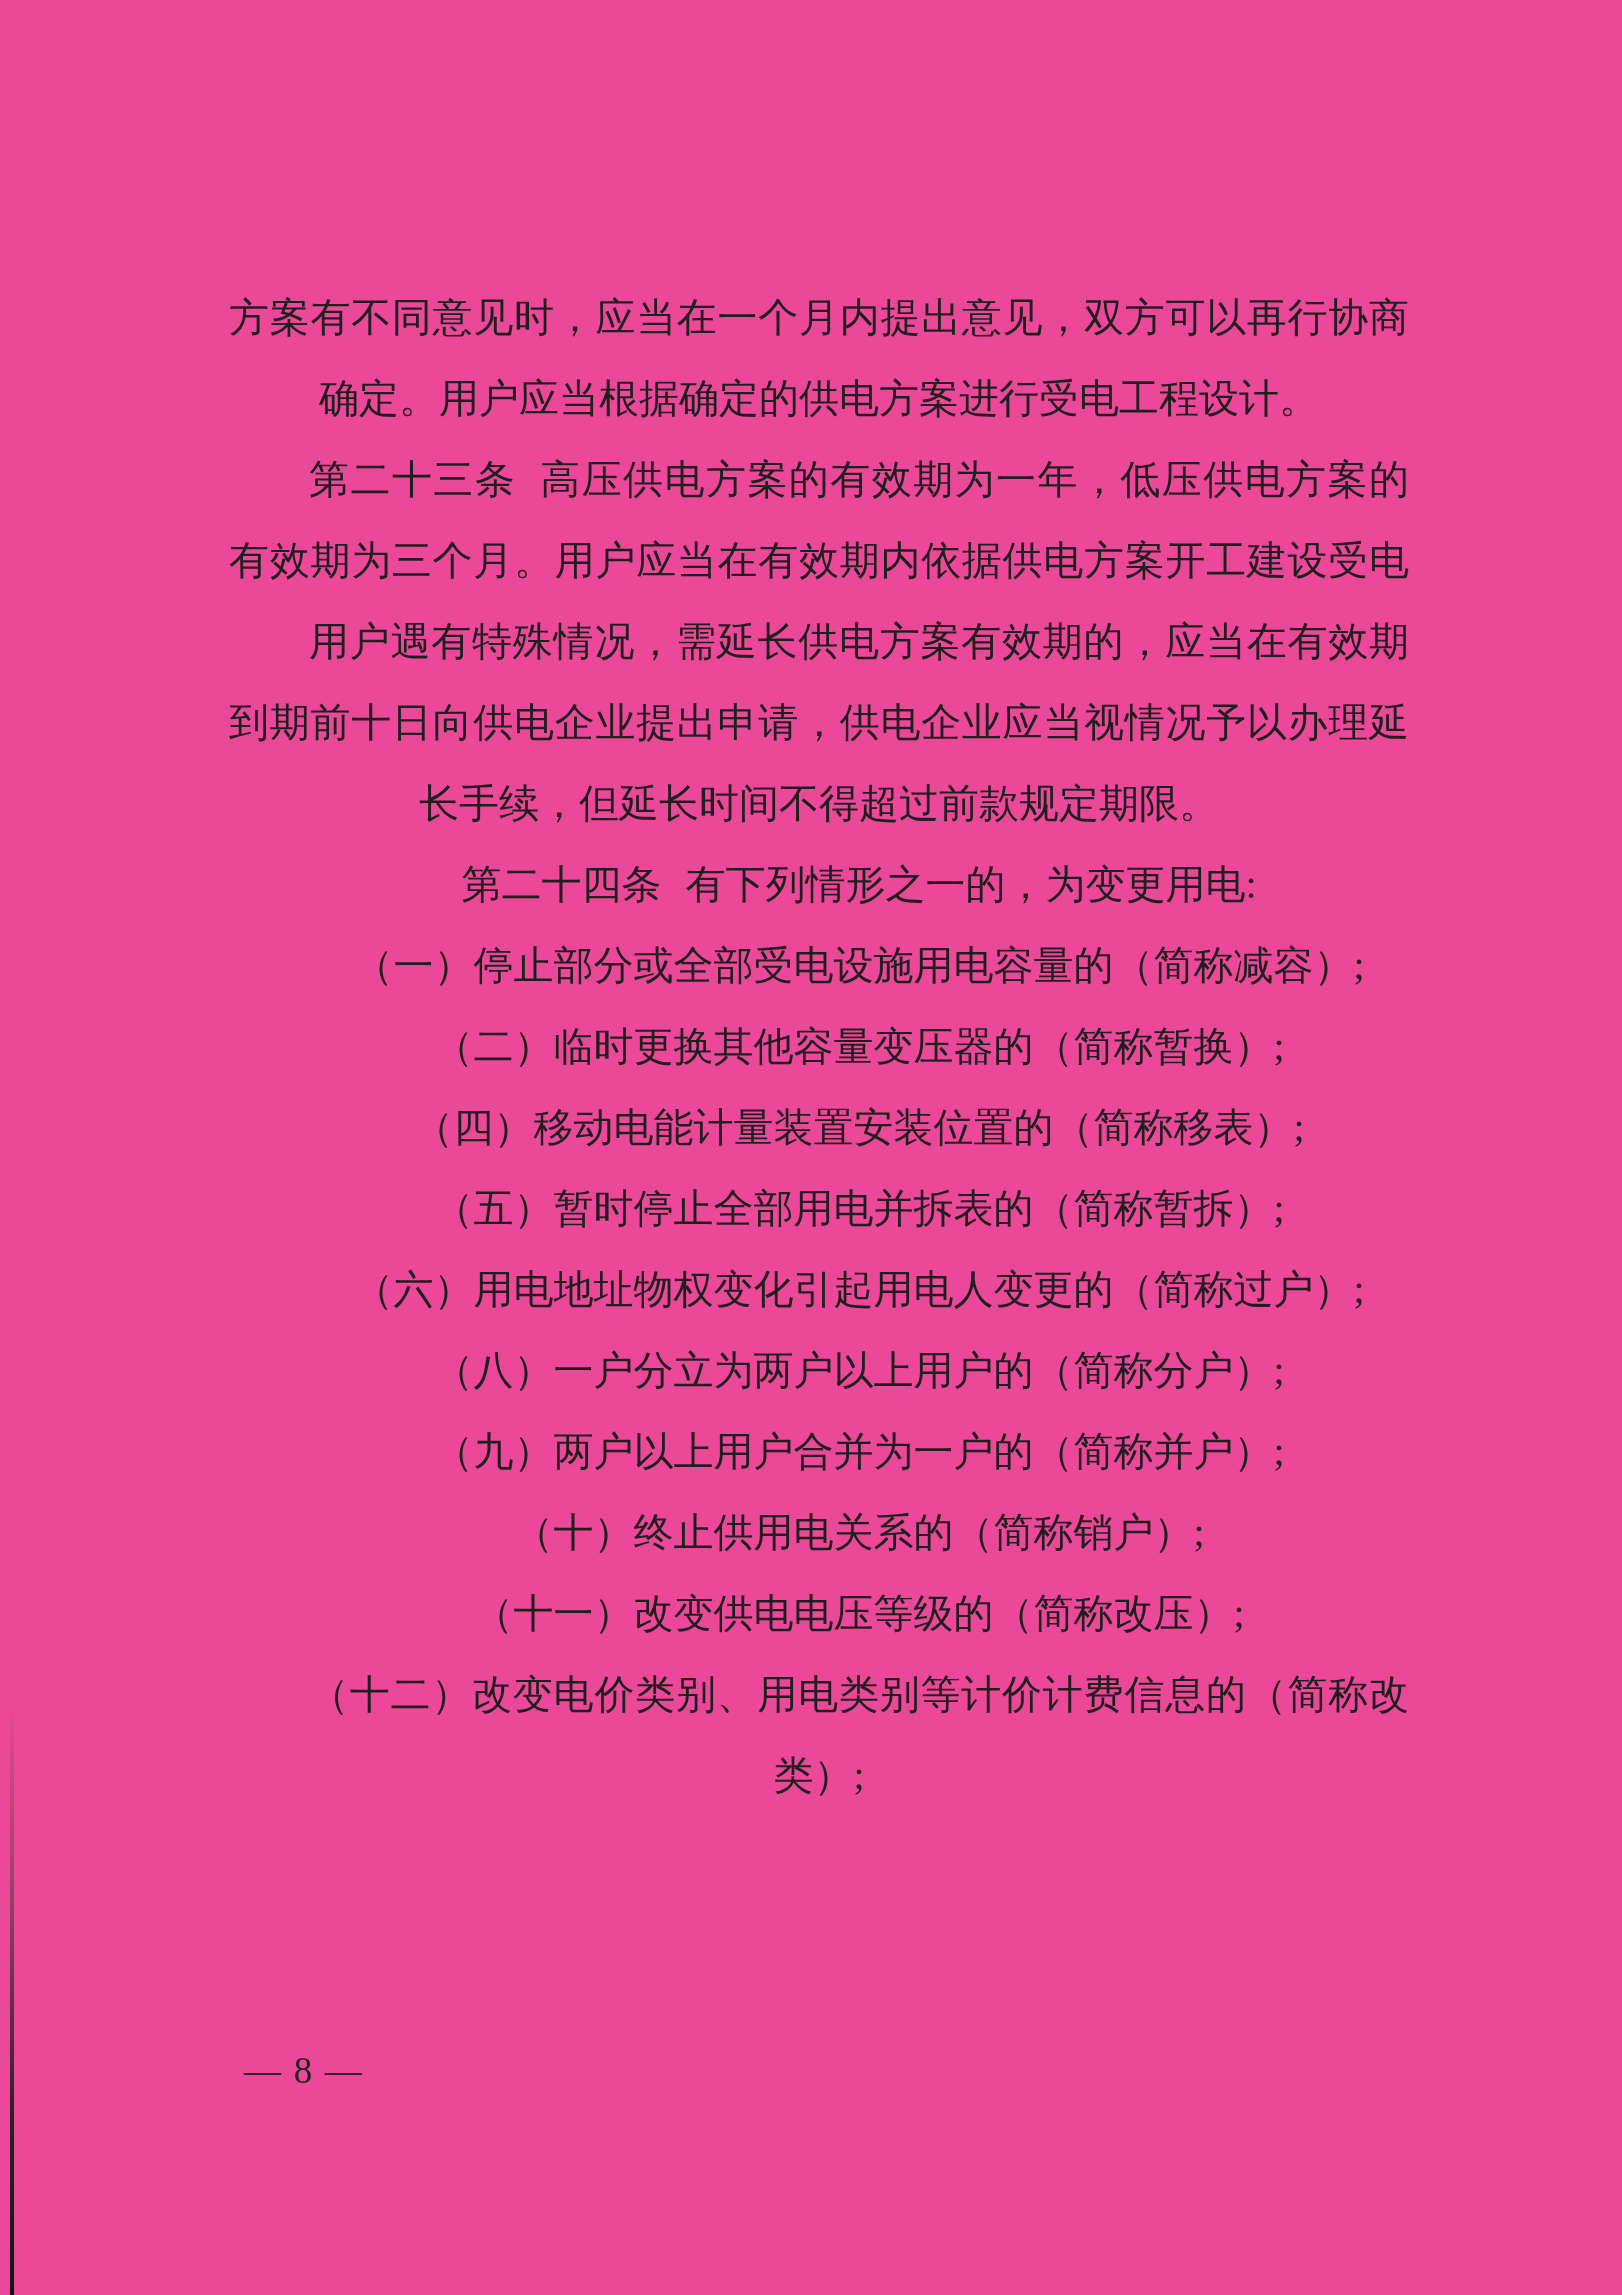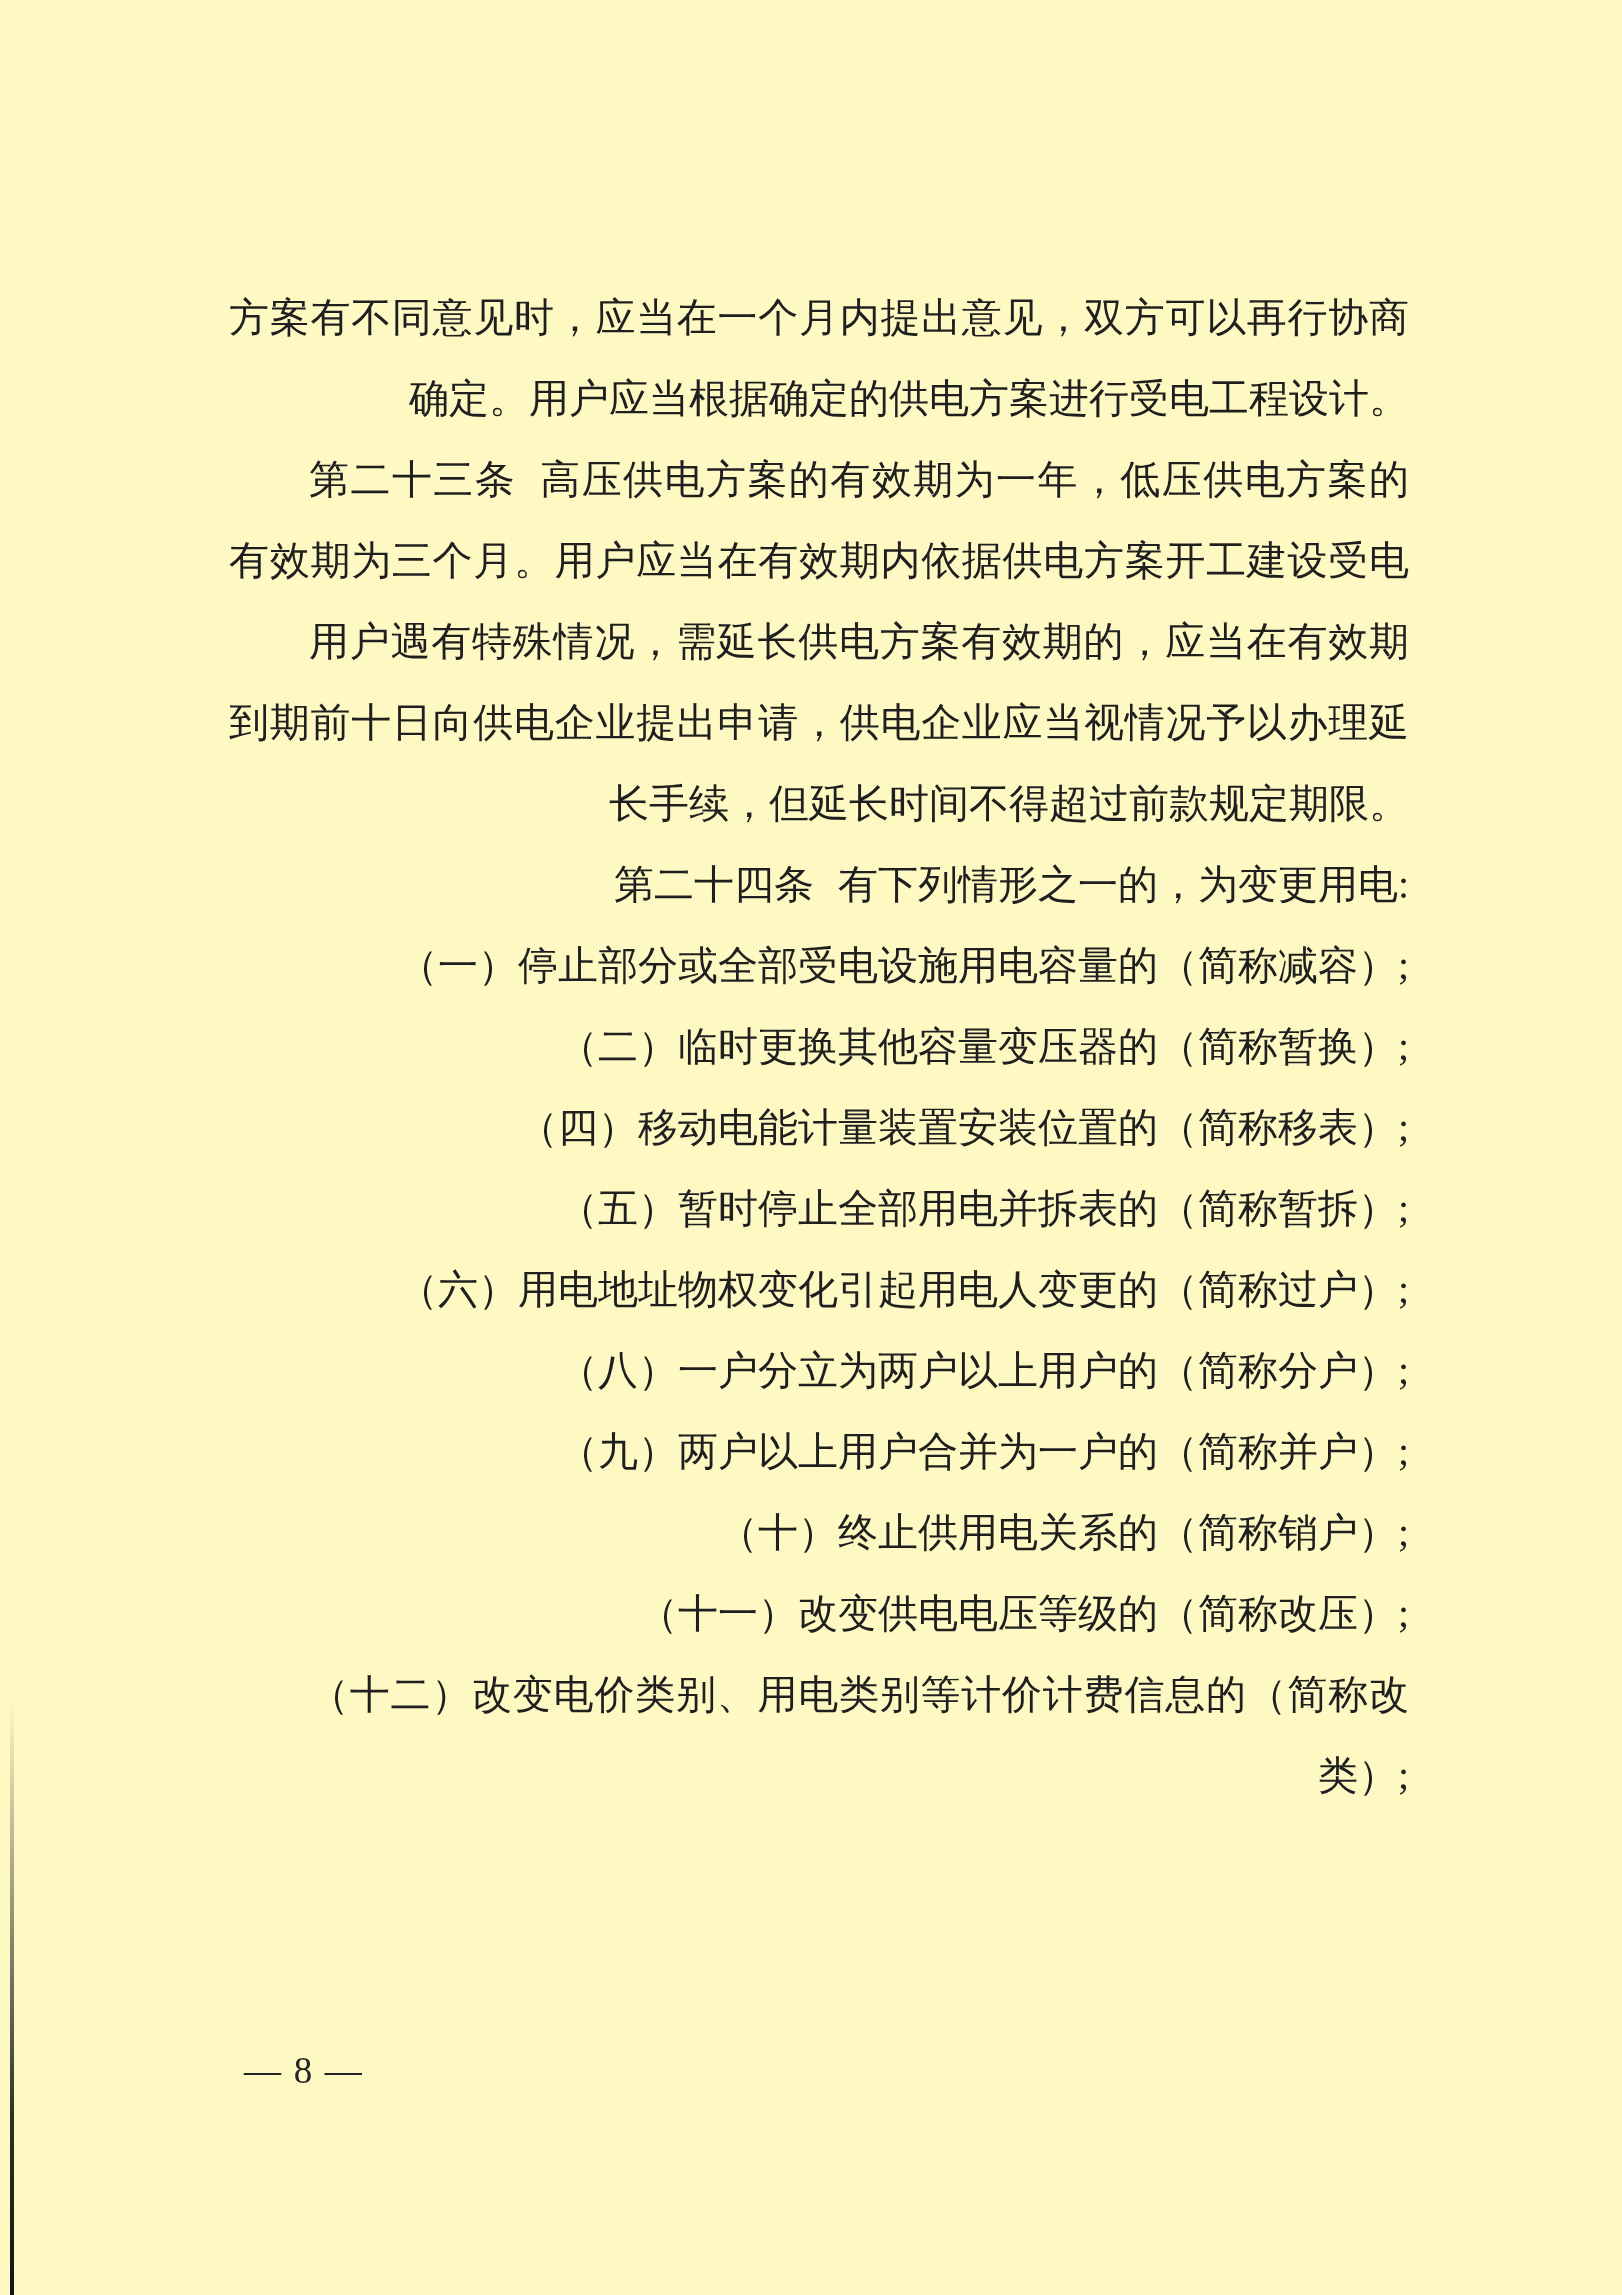"方案有不同意见时，应当在一个月内提出意见，双方可以再行协商" .page { background: #fef9c3 -> #ec4899 }
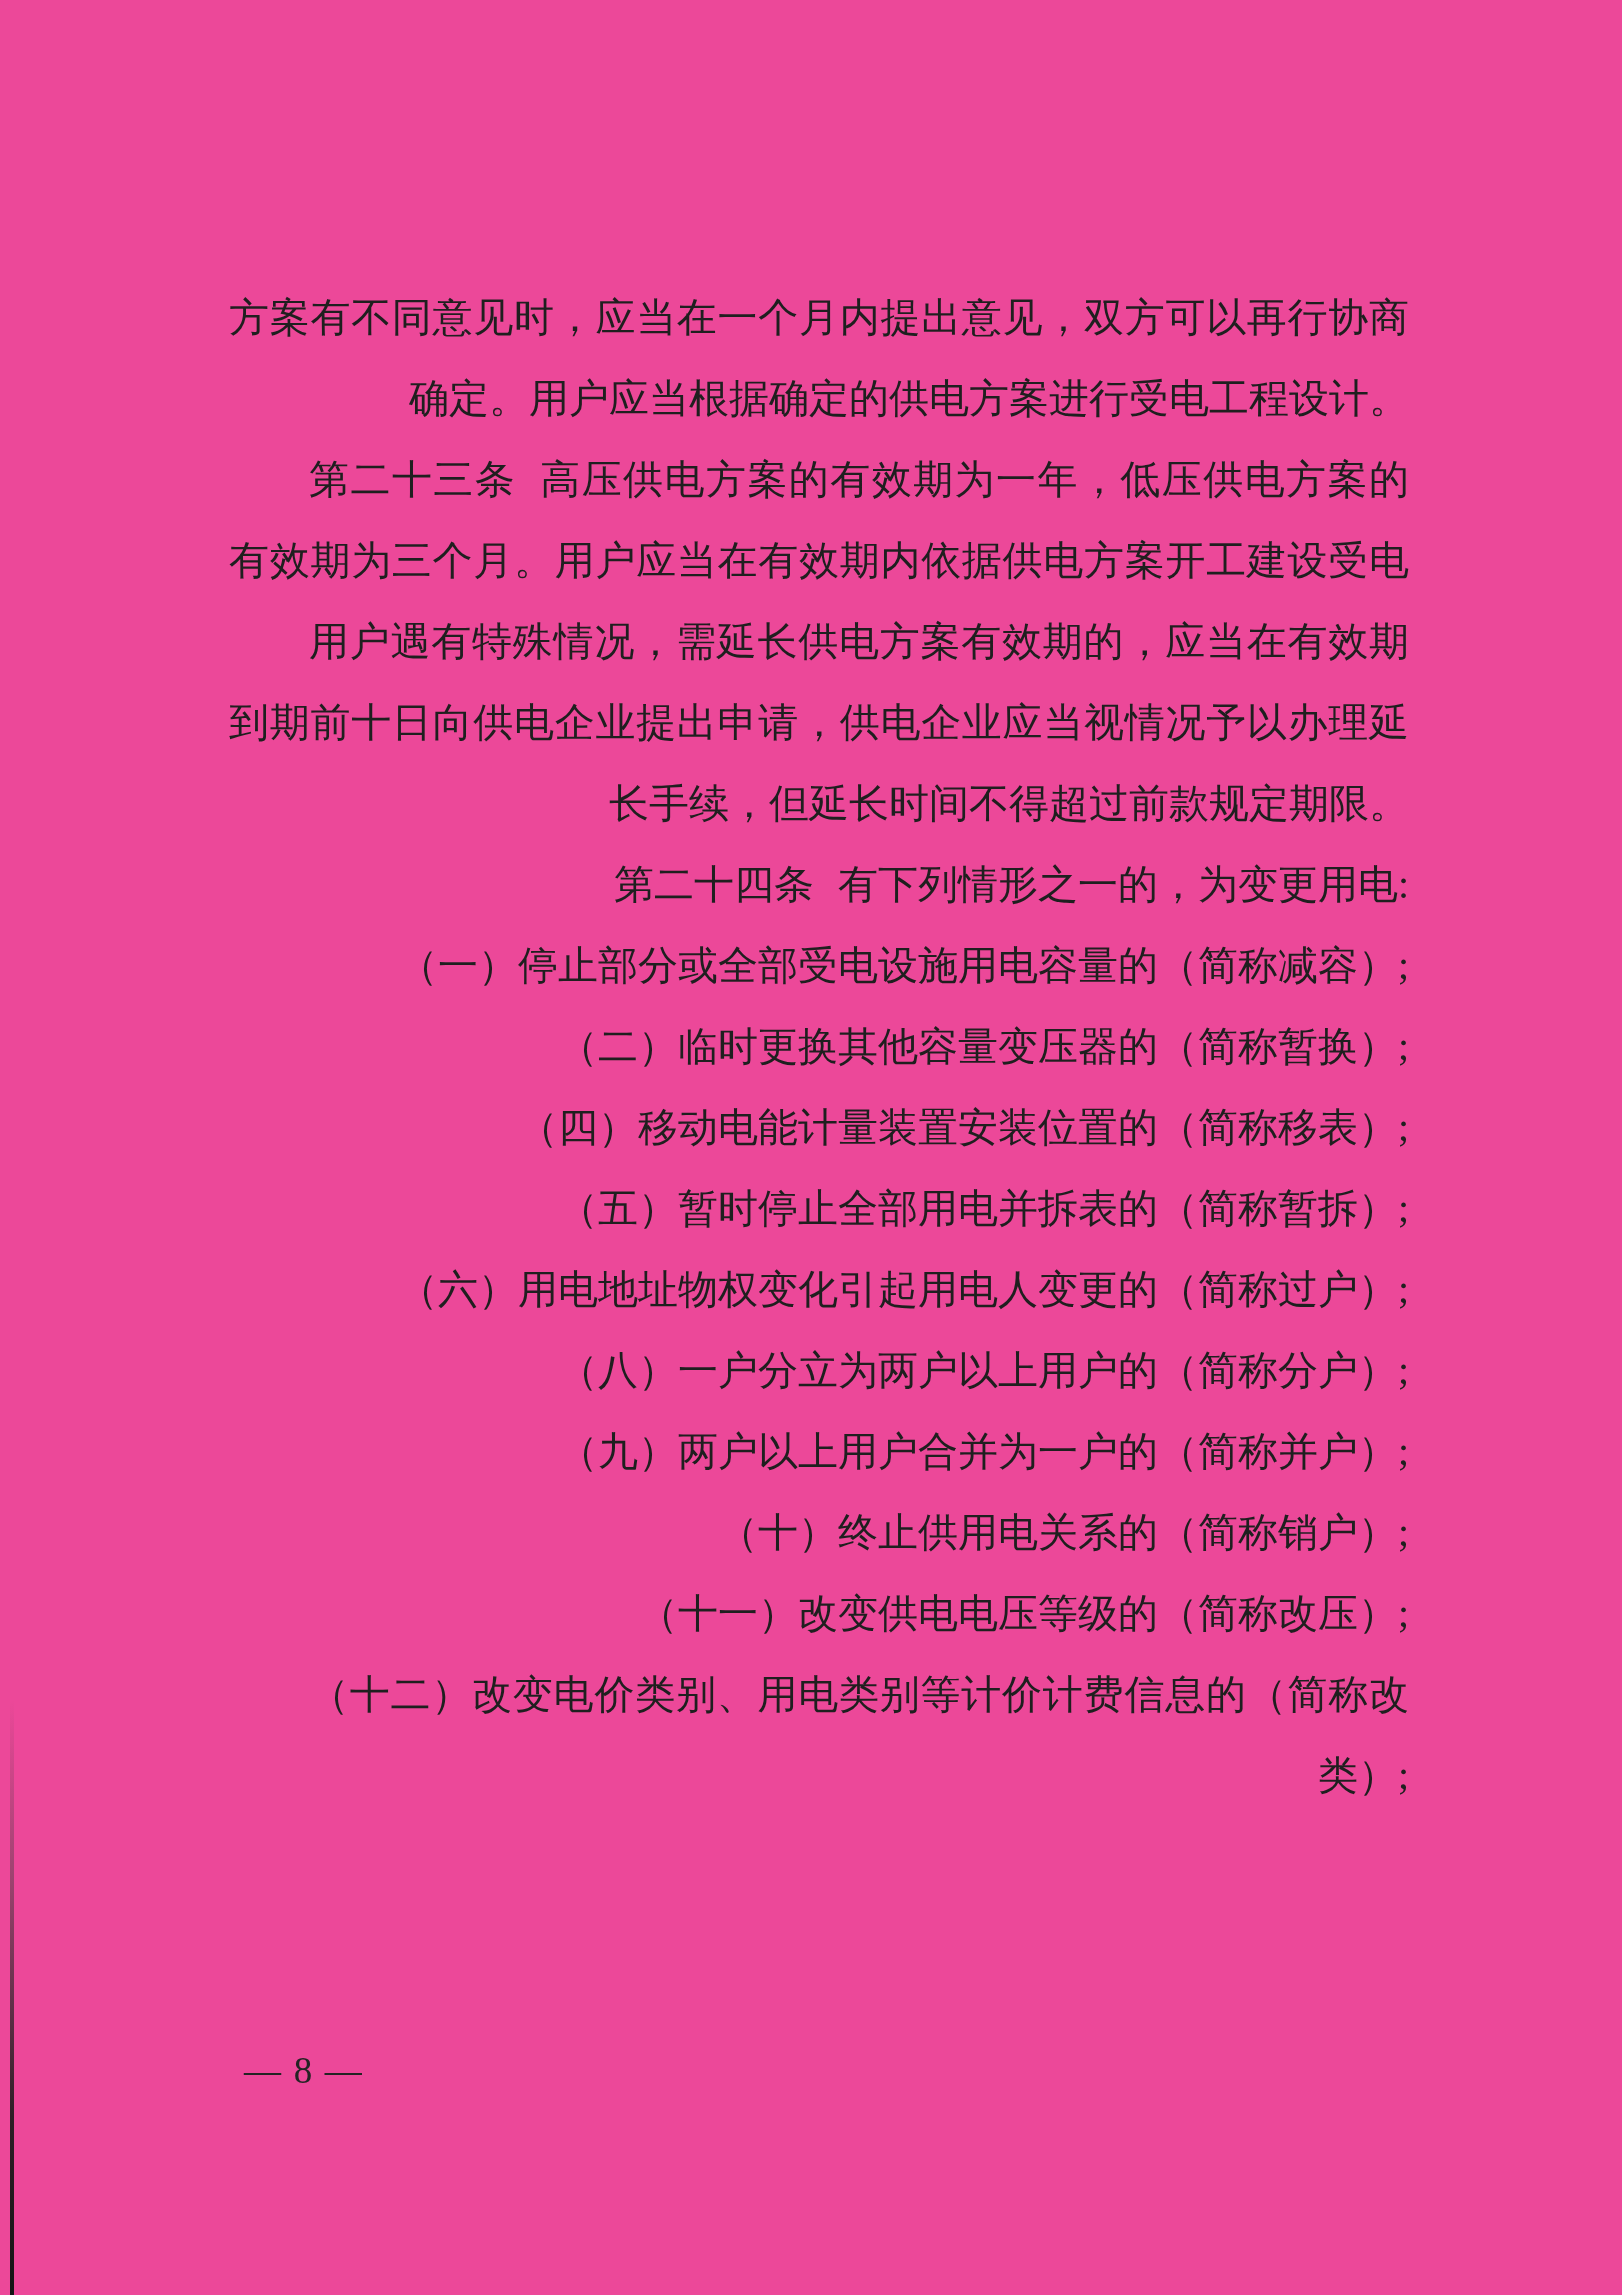"确定。用户应当根据确定的供电方案进行受电工程设计。" .line { text-align: right -> center }
